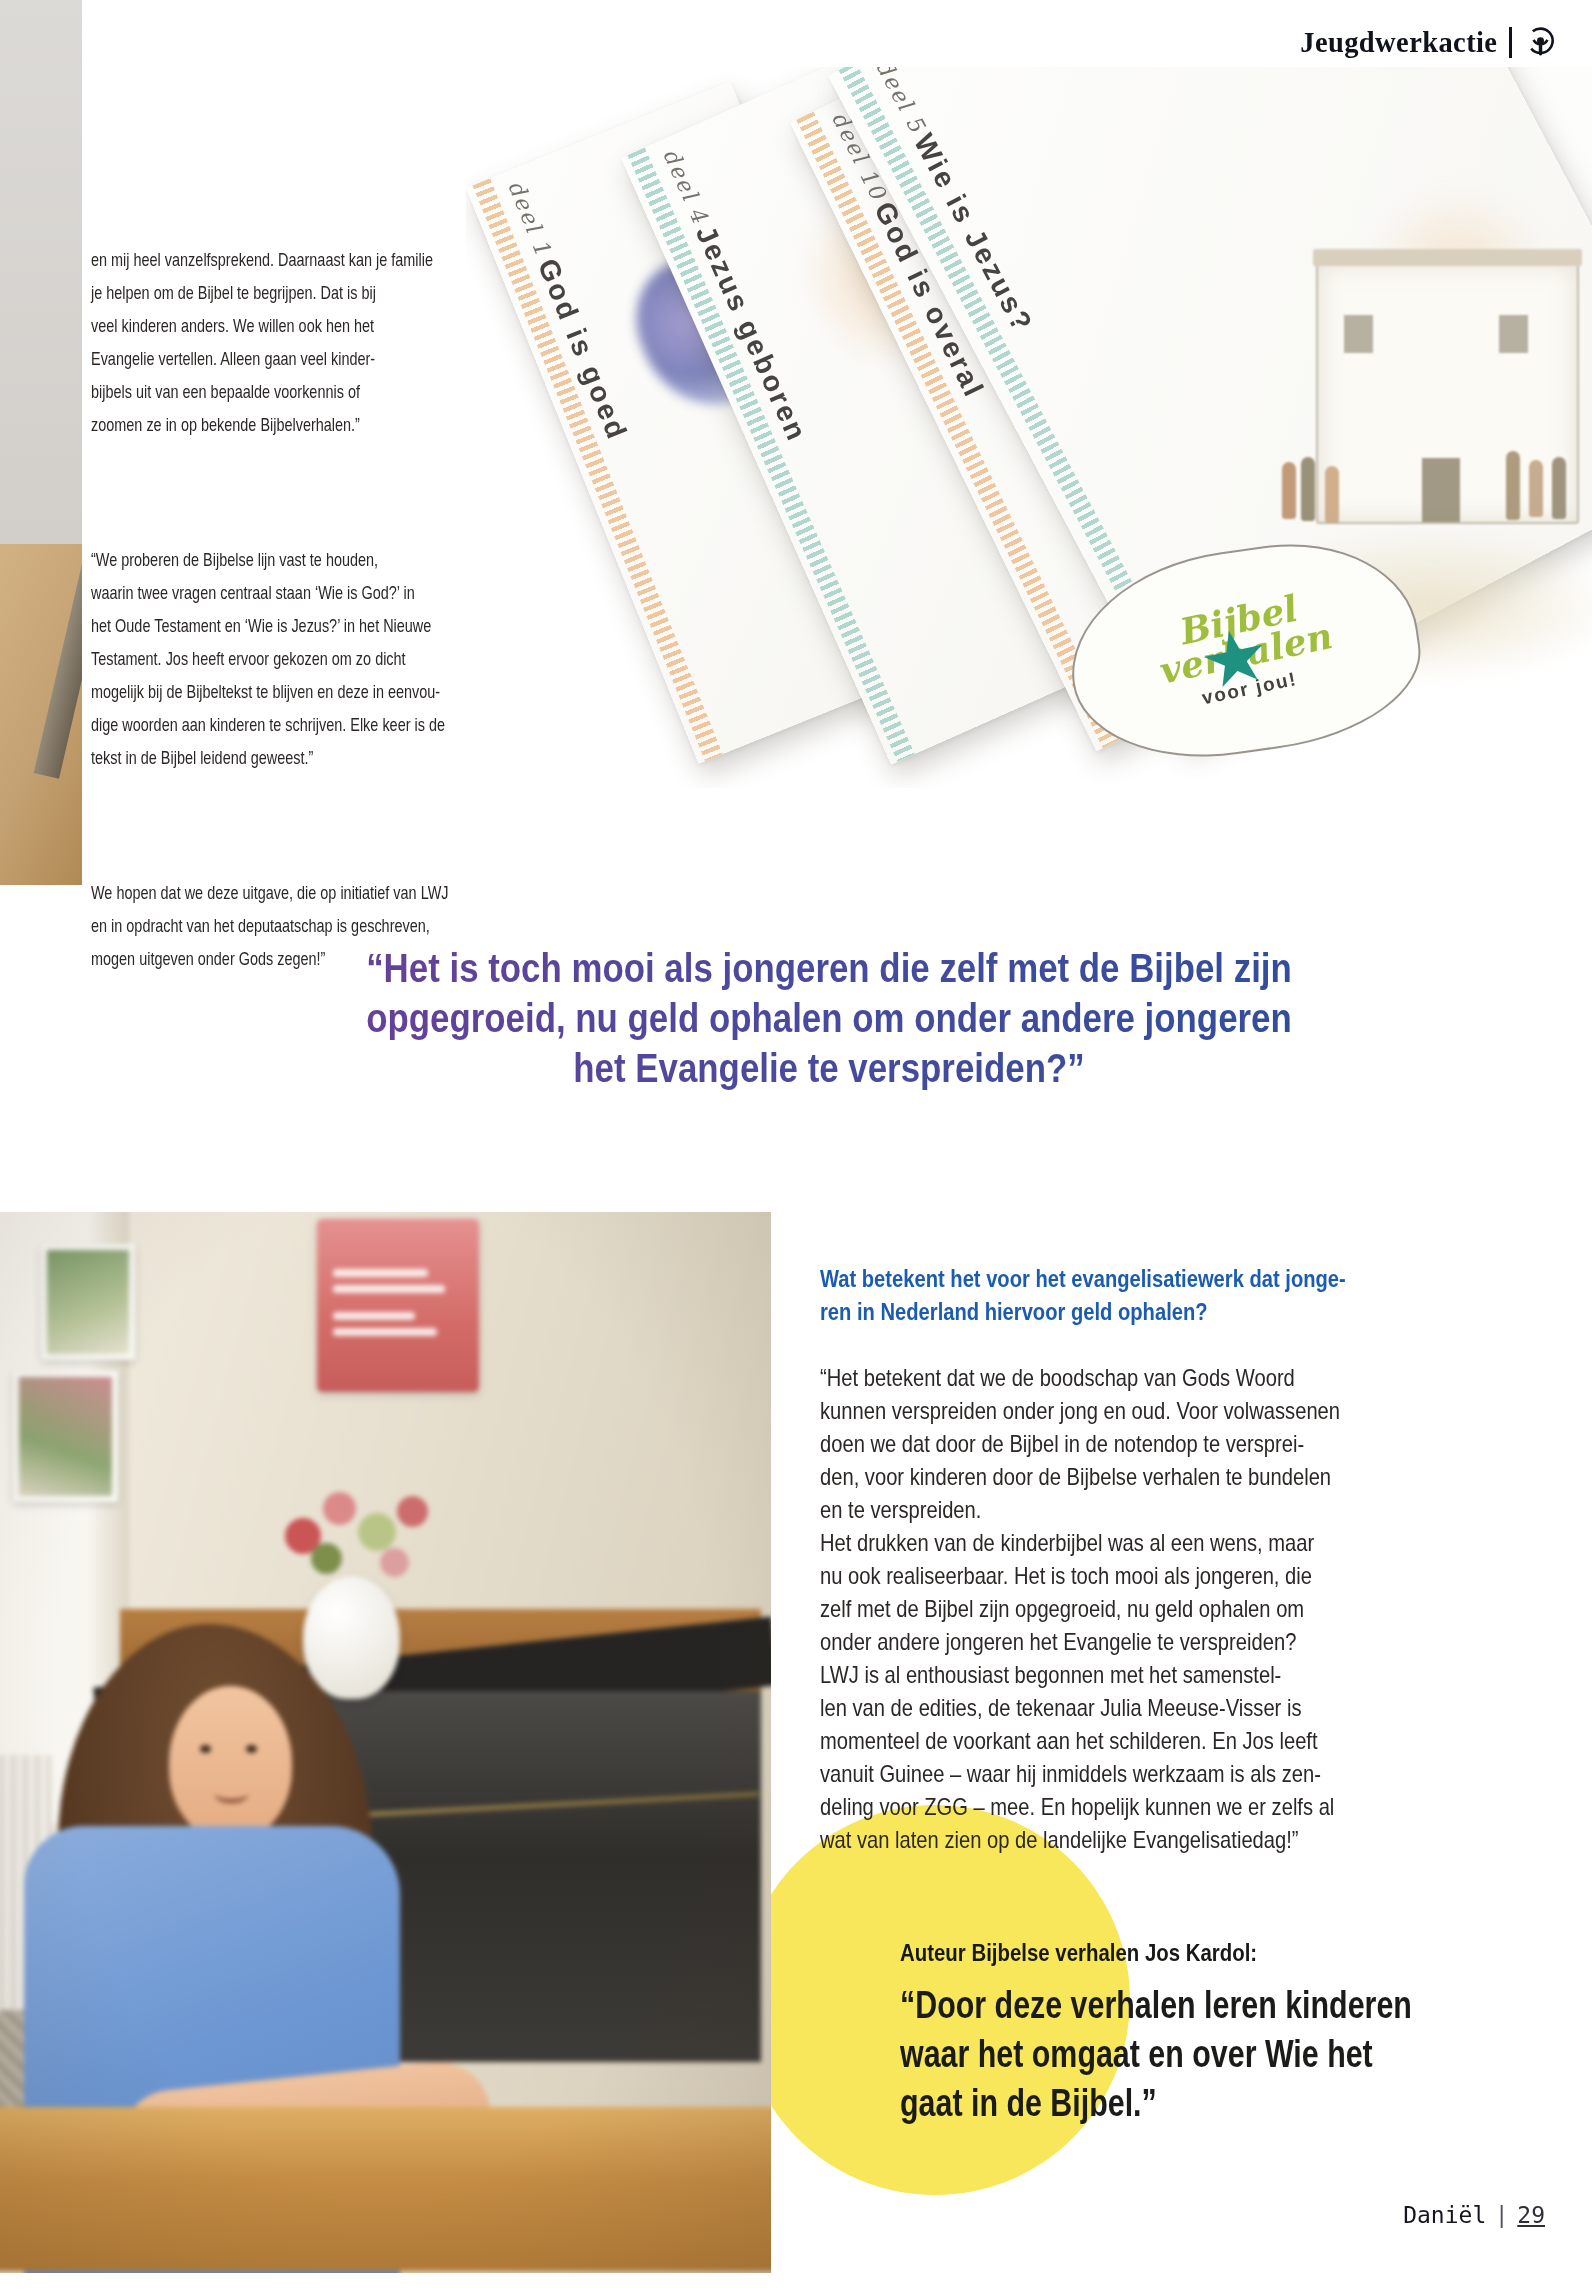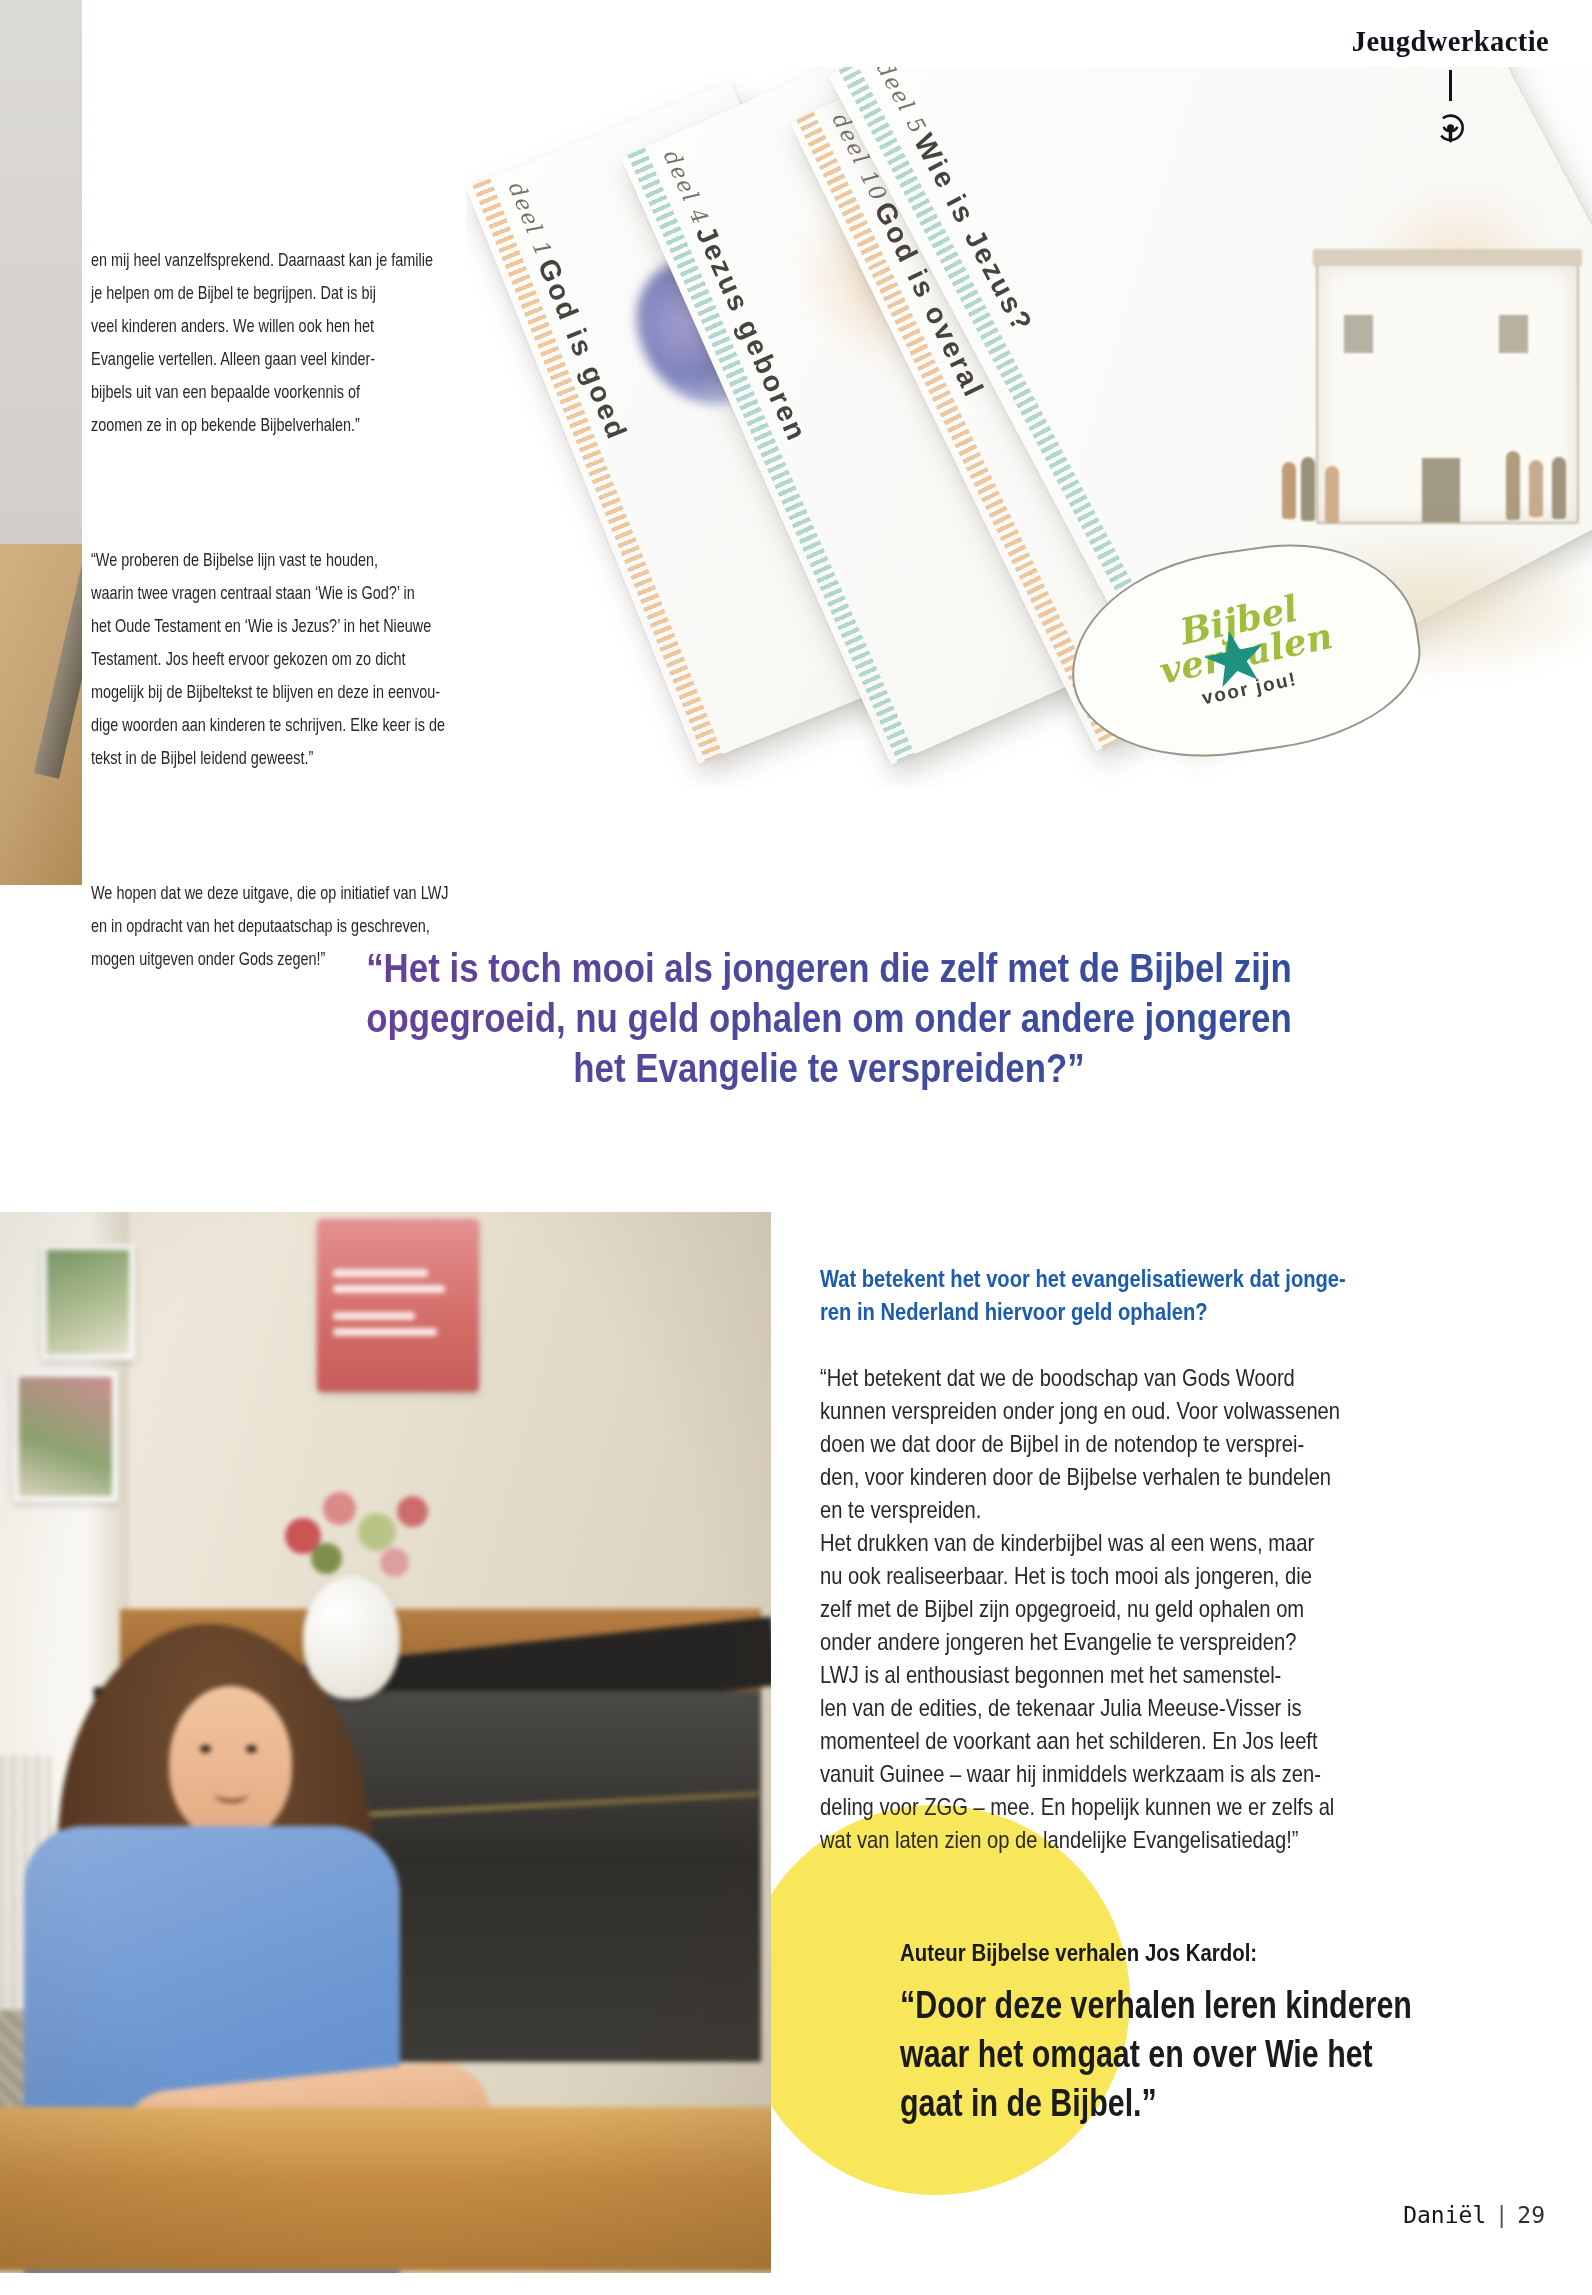"Jeugdwerkactie" .header { flex-direction: column -> none; right: 43px -> 35px }
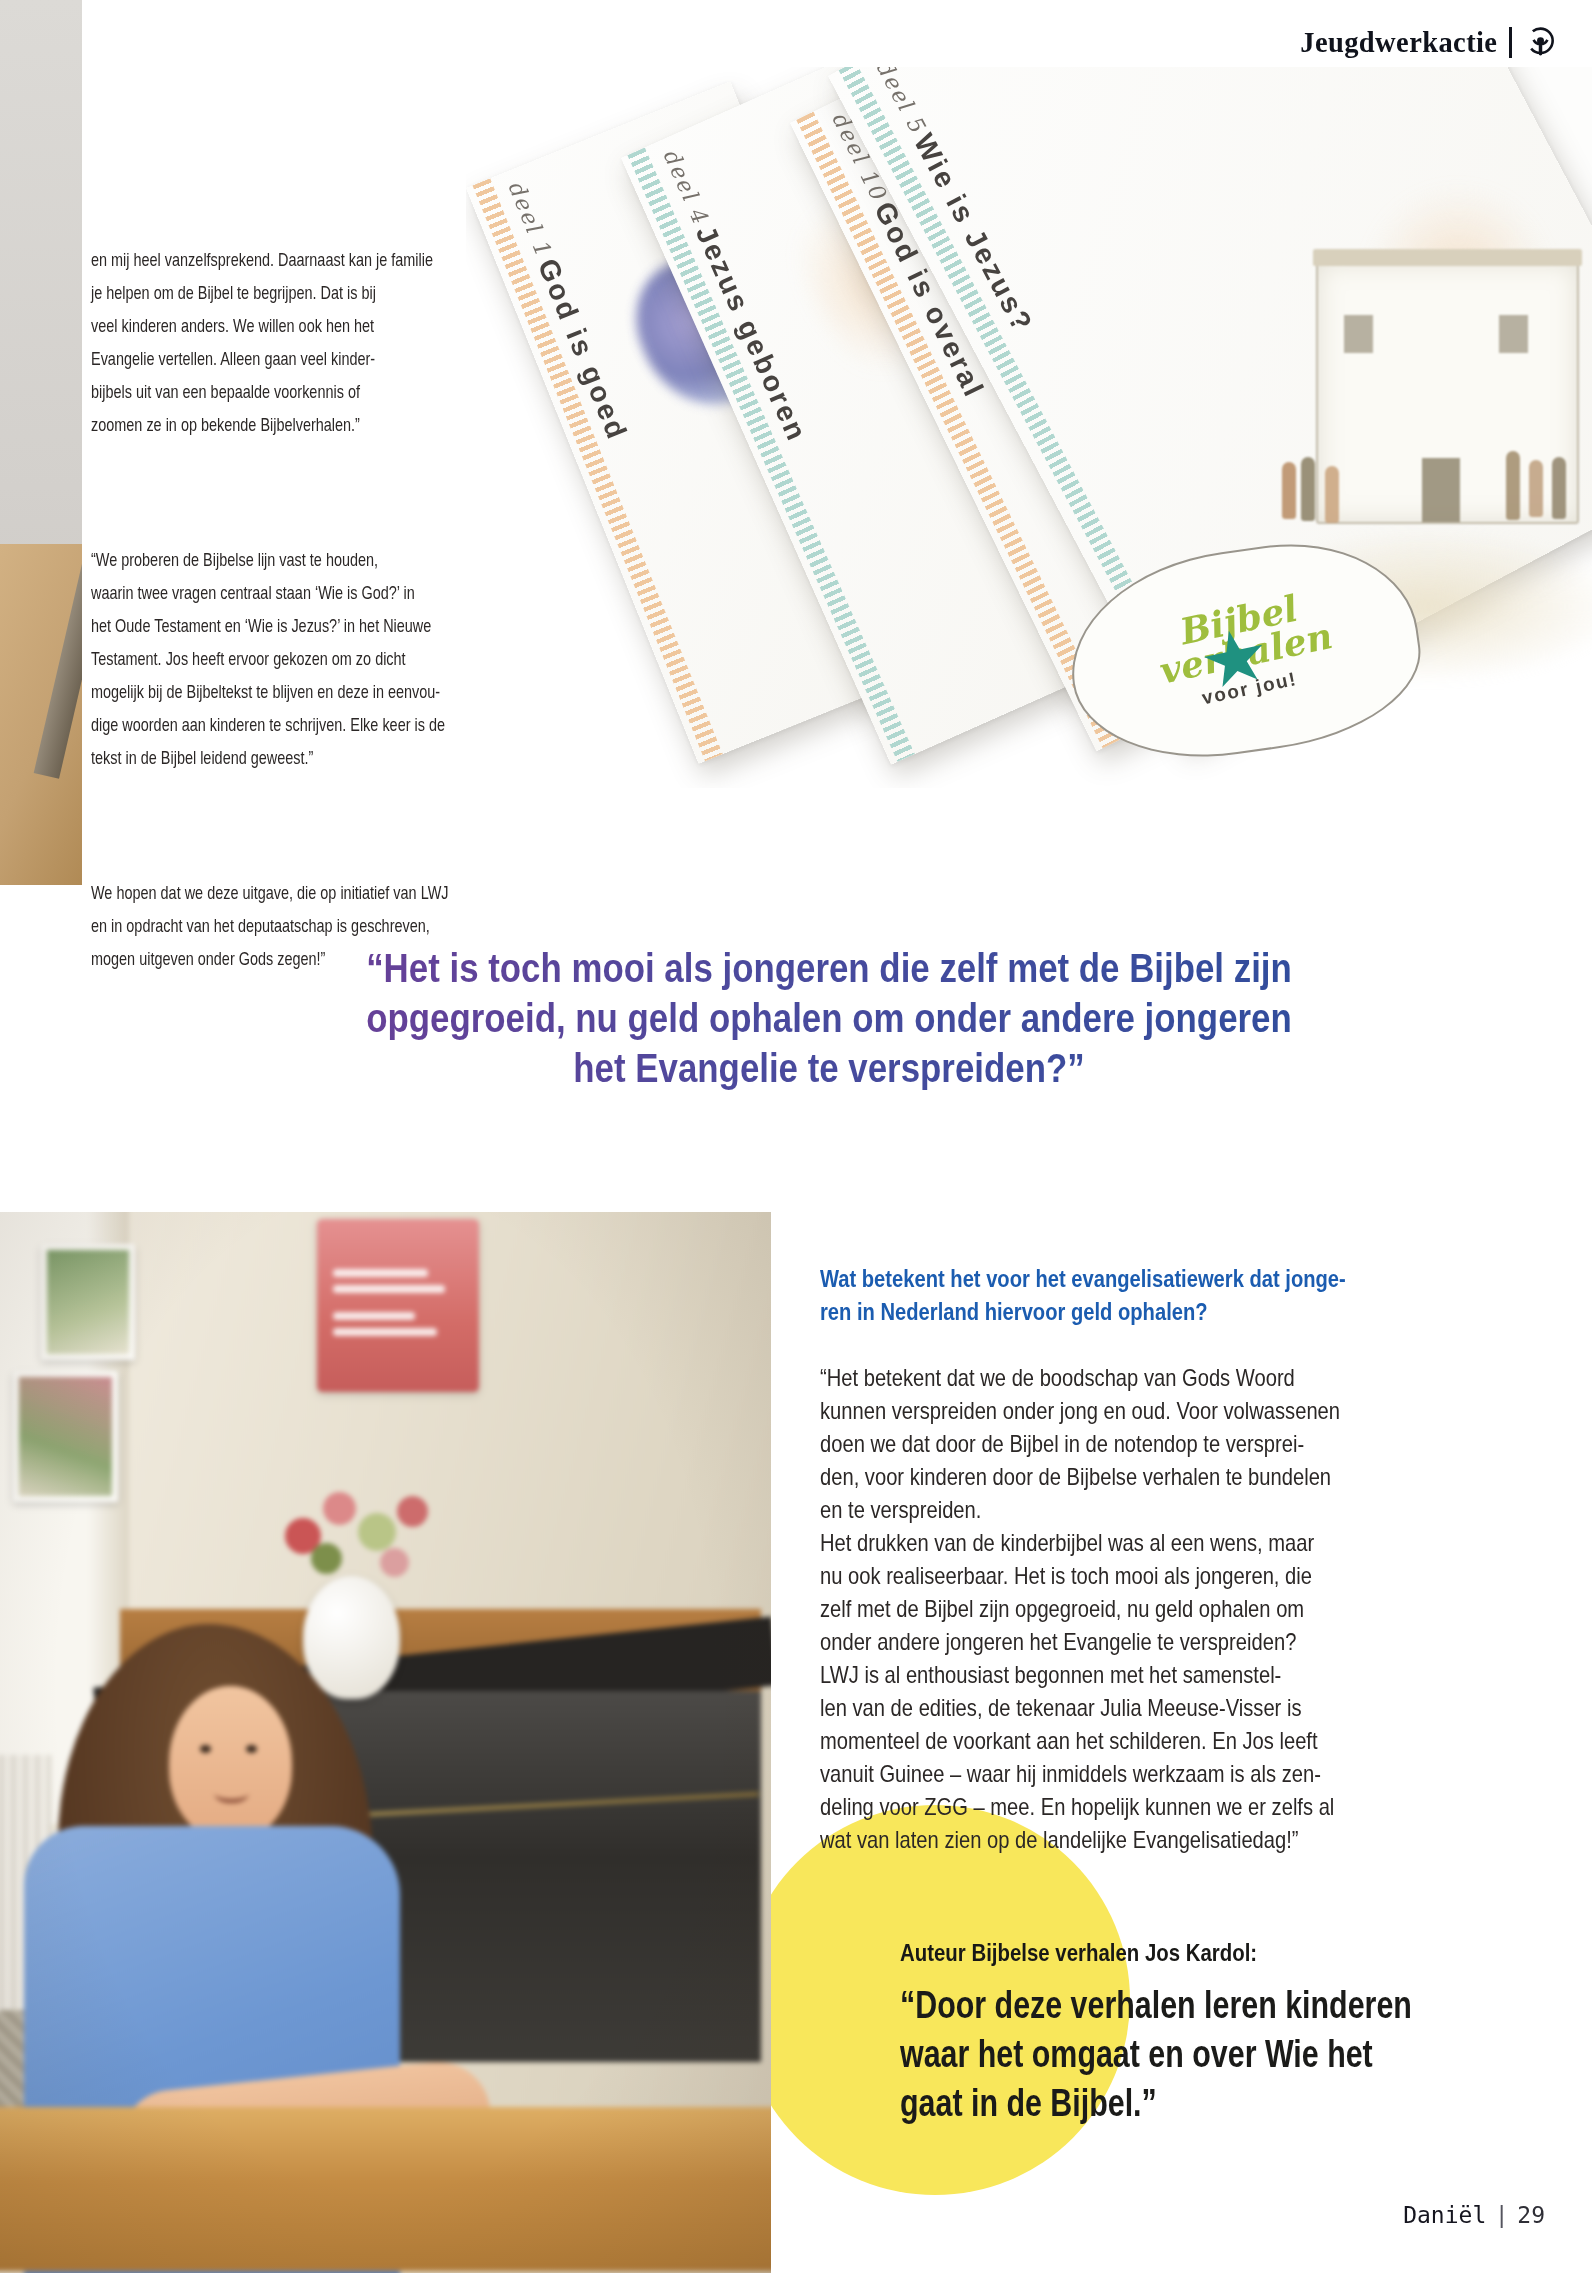"29" .footer .pagenum { text-decoration: none -> underline }
